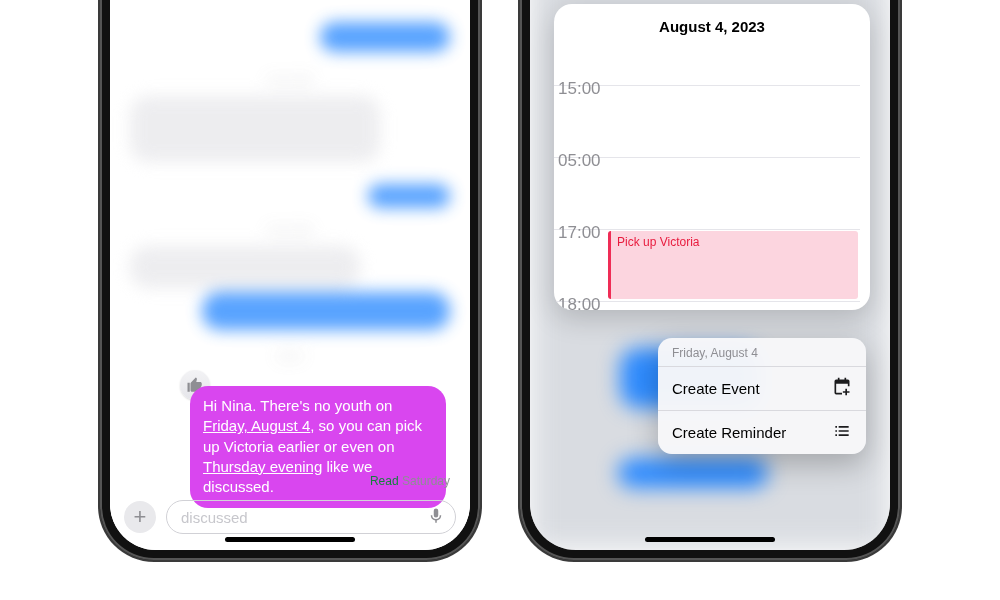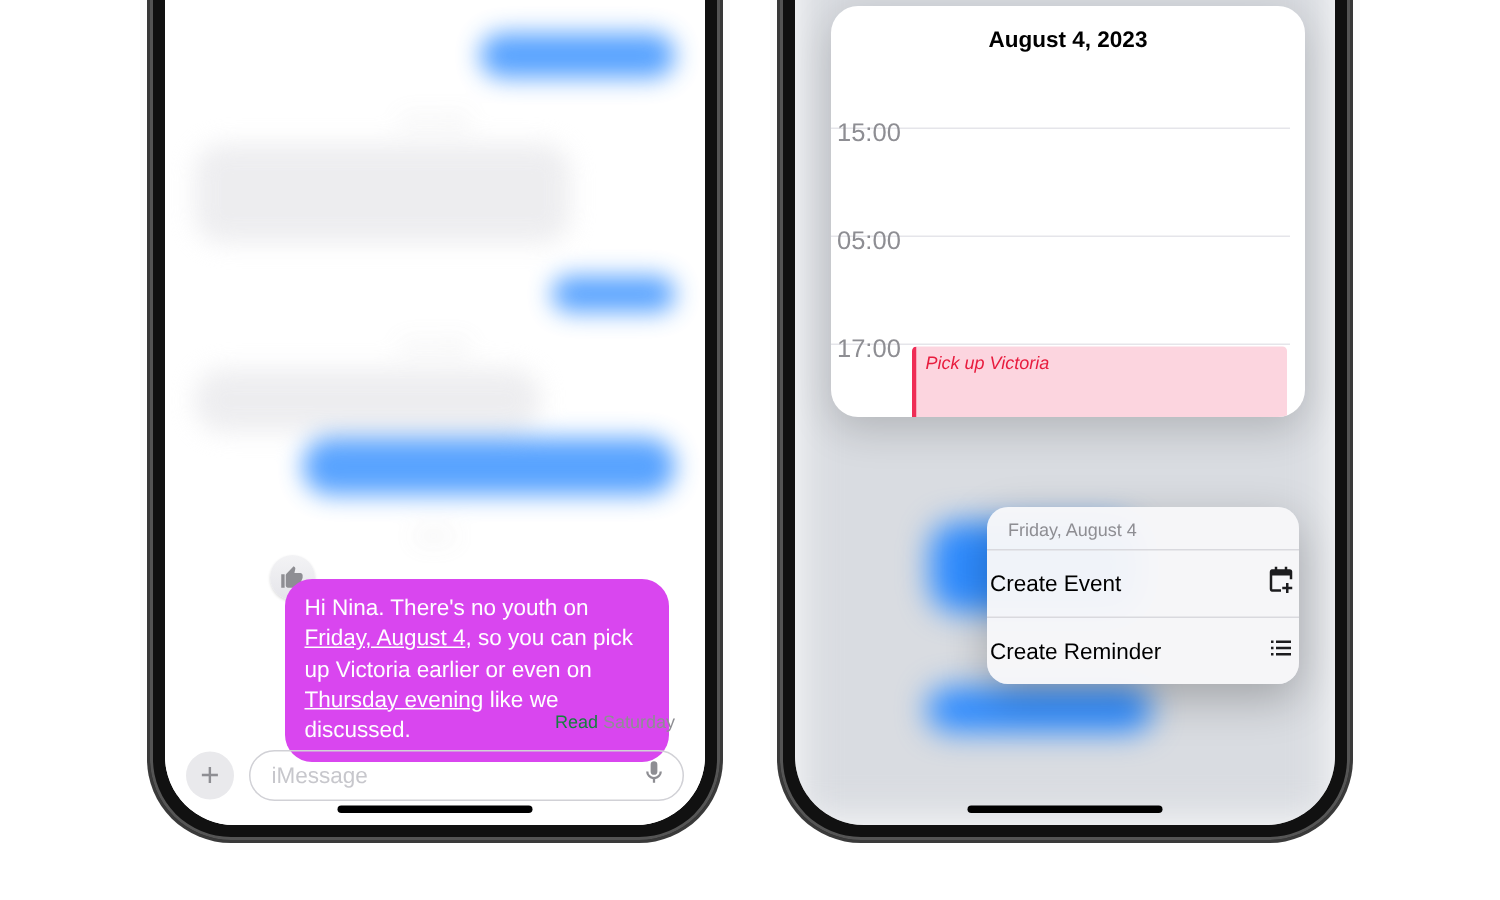"August 4, 2023" .cal-card { height: 274px -> 306px }
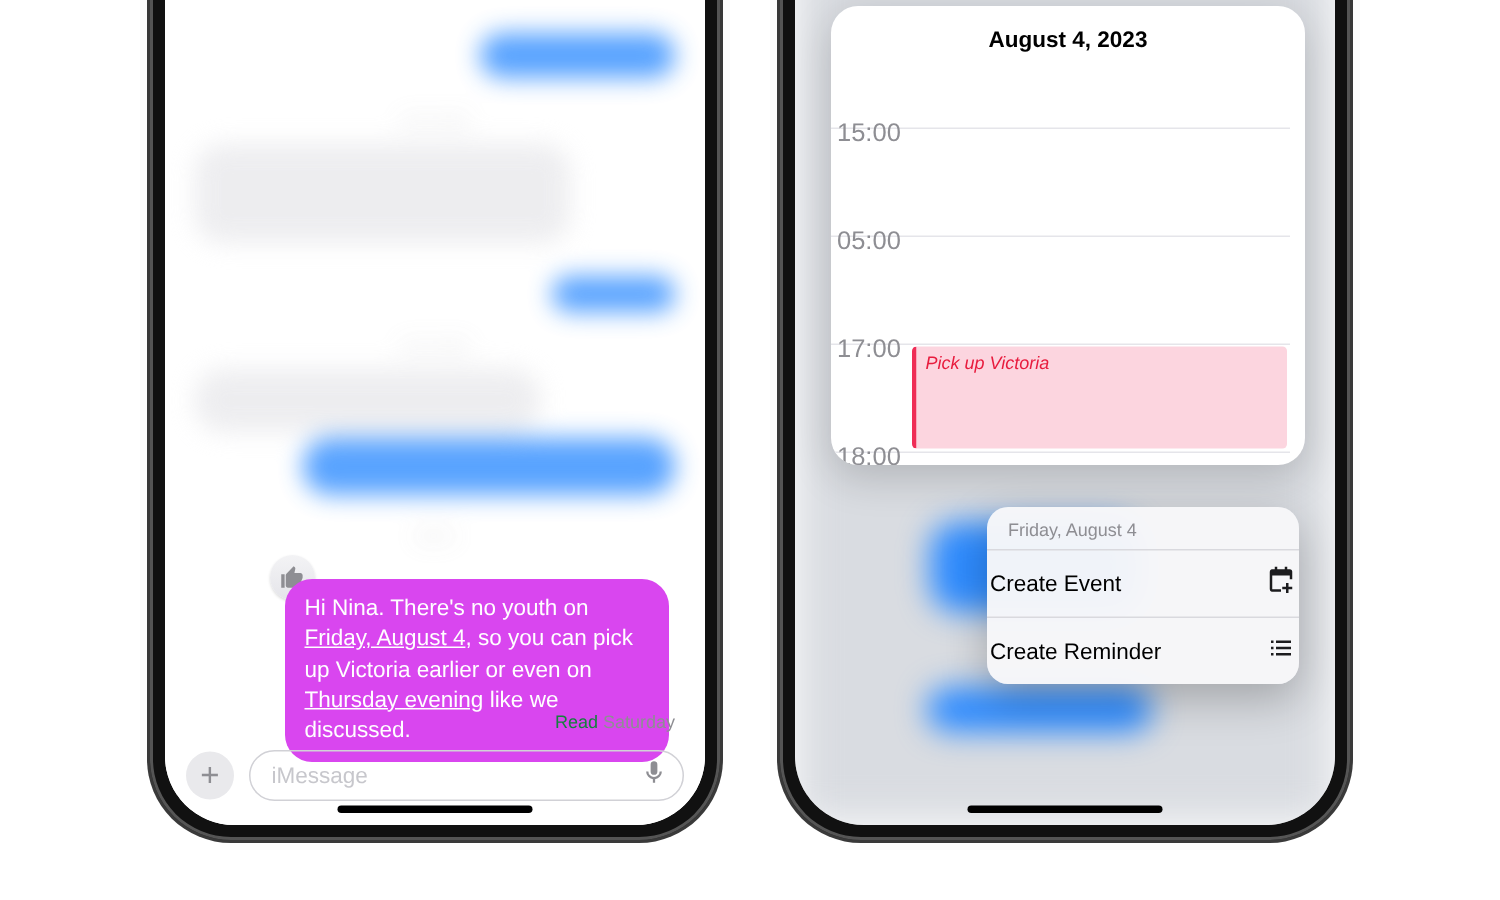"Pick up Victoria" .cal-event { font-style: italic -> none }
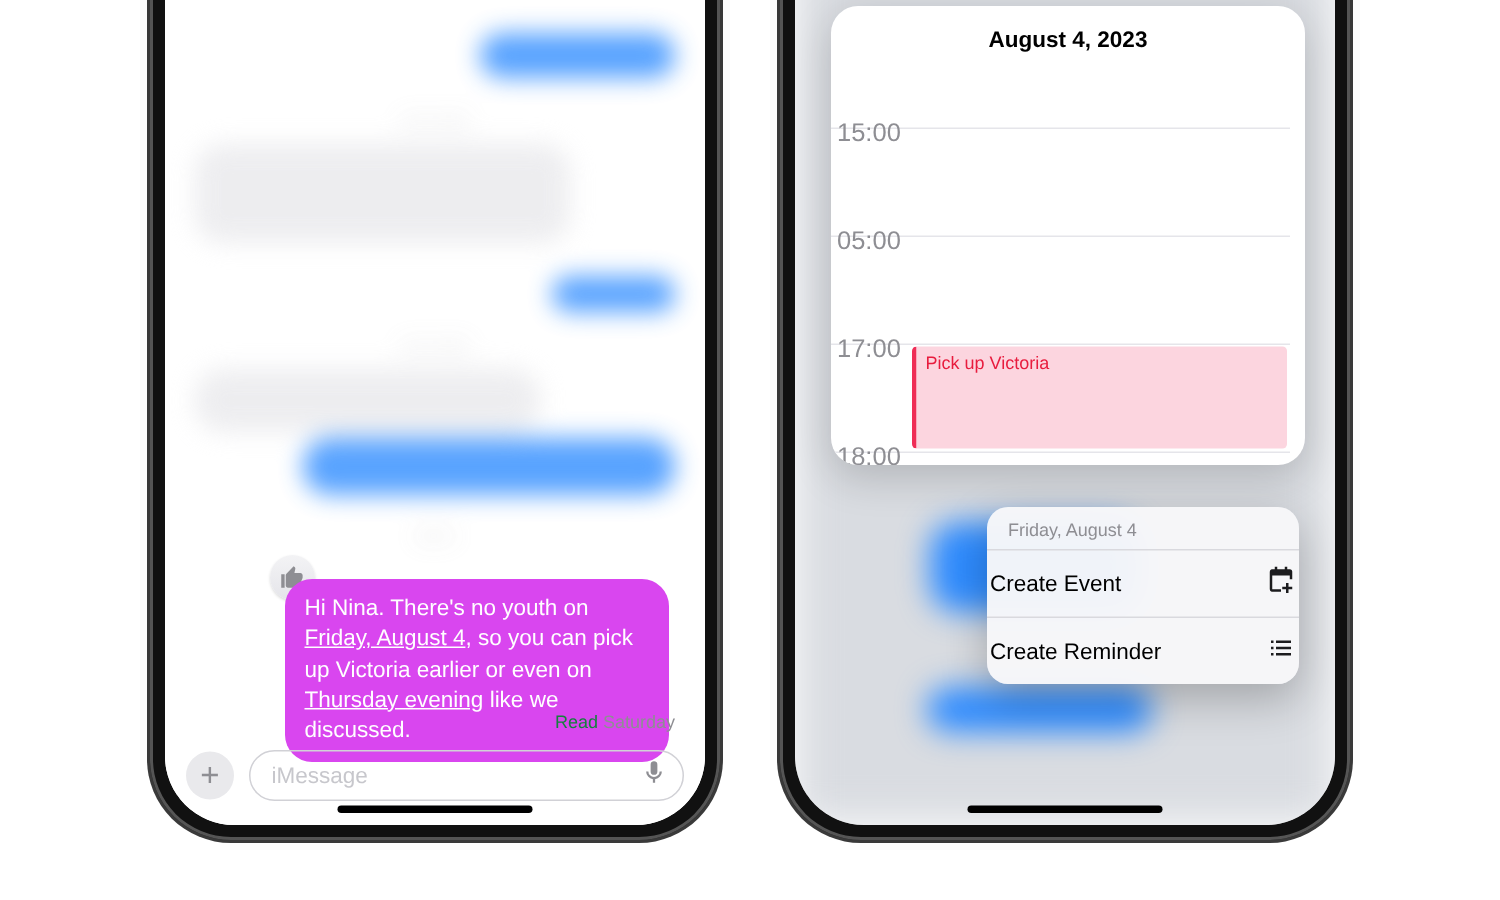"Create Event" .ctx-item { padding: 10px 2px -> 10px 14px }
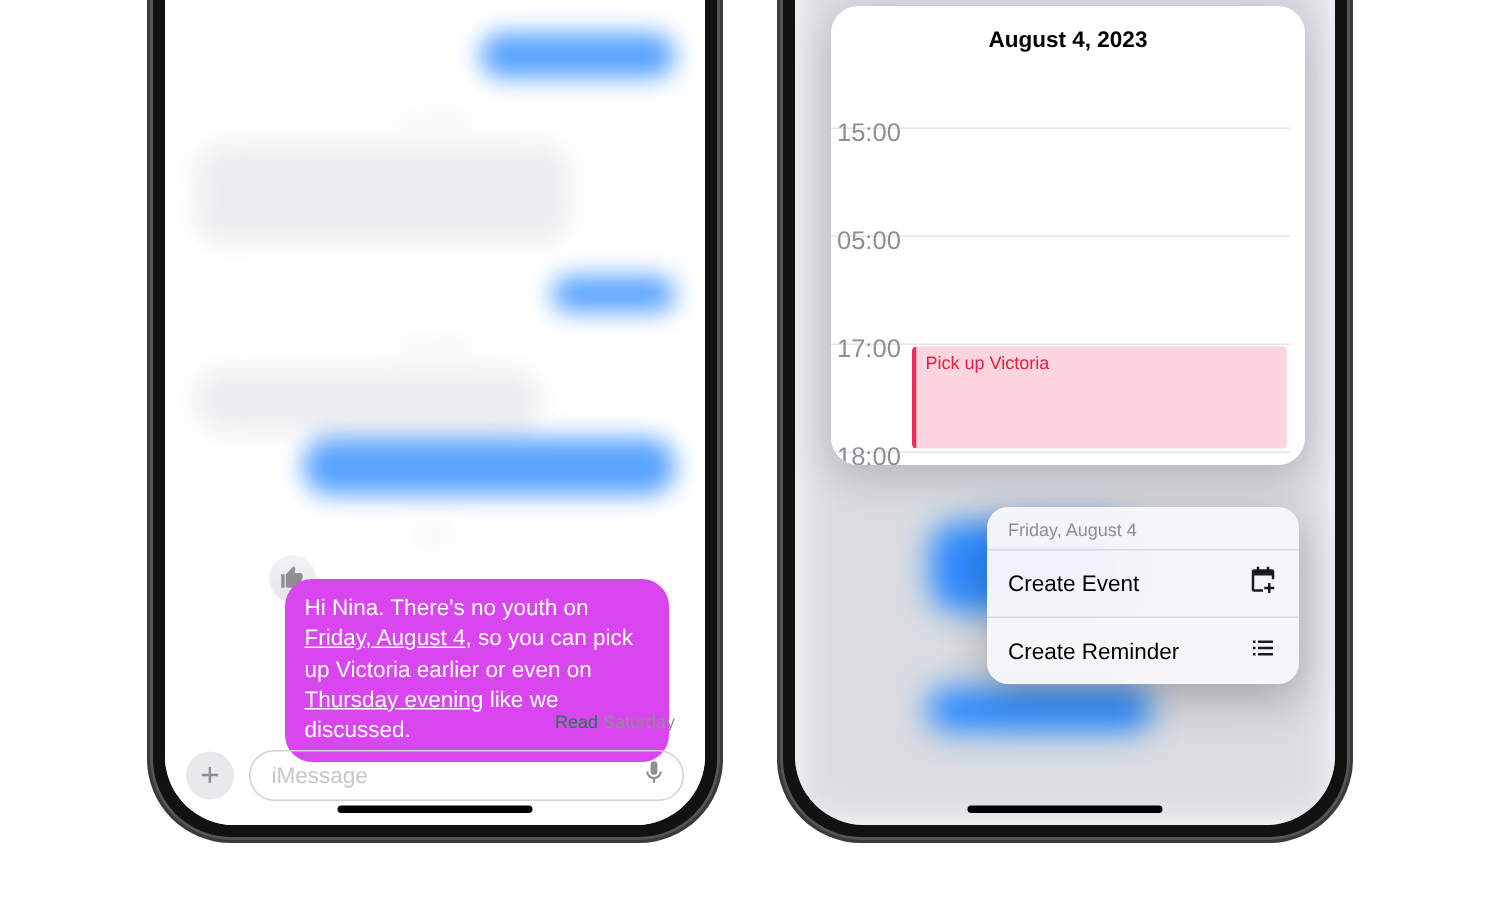"iMessage" span { text: iMessage -> discussed }
